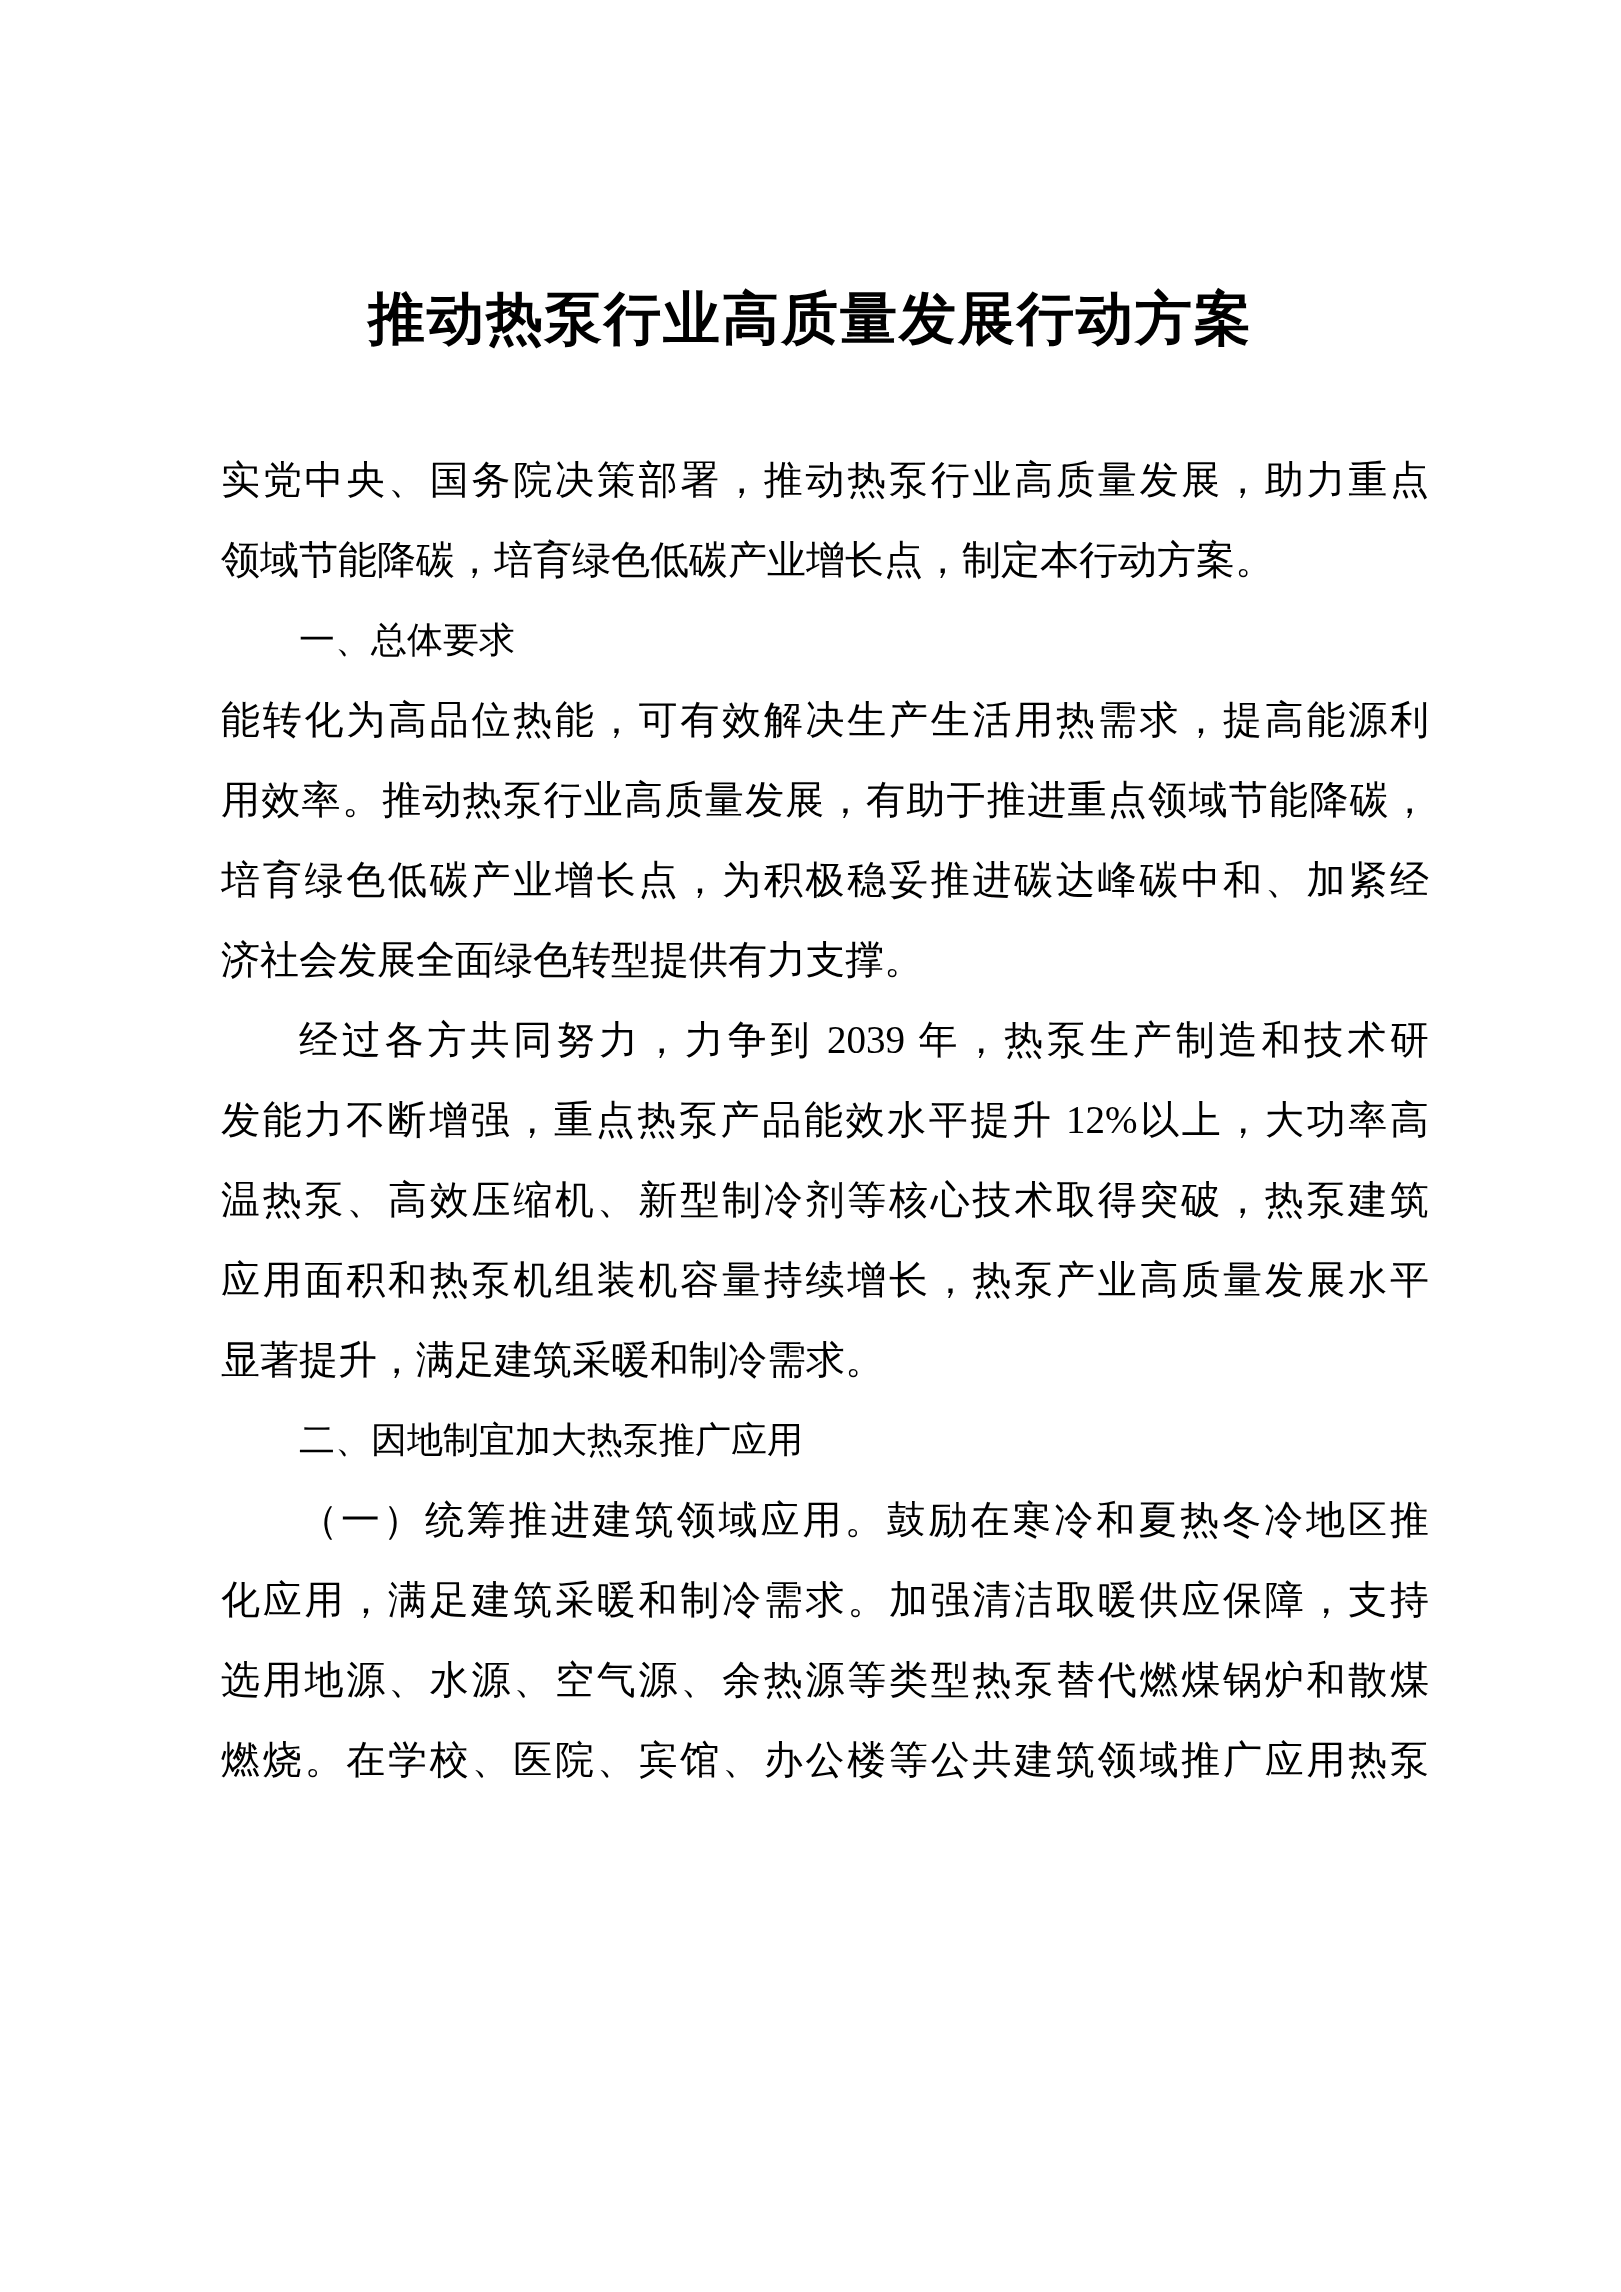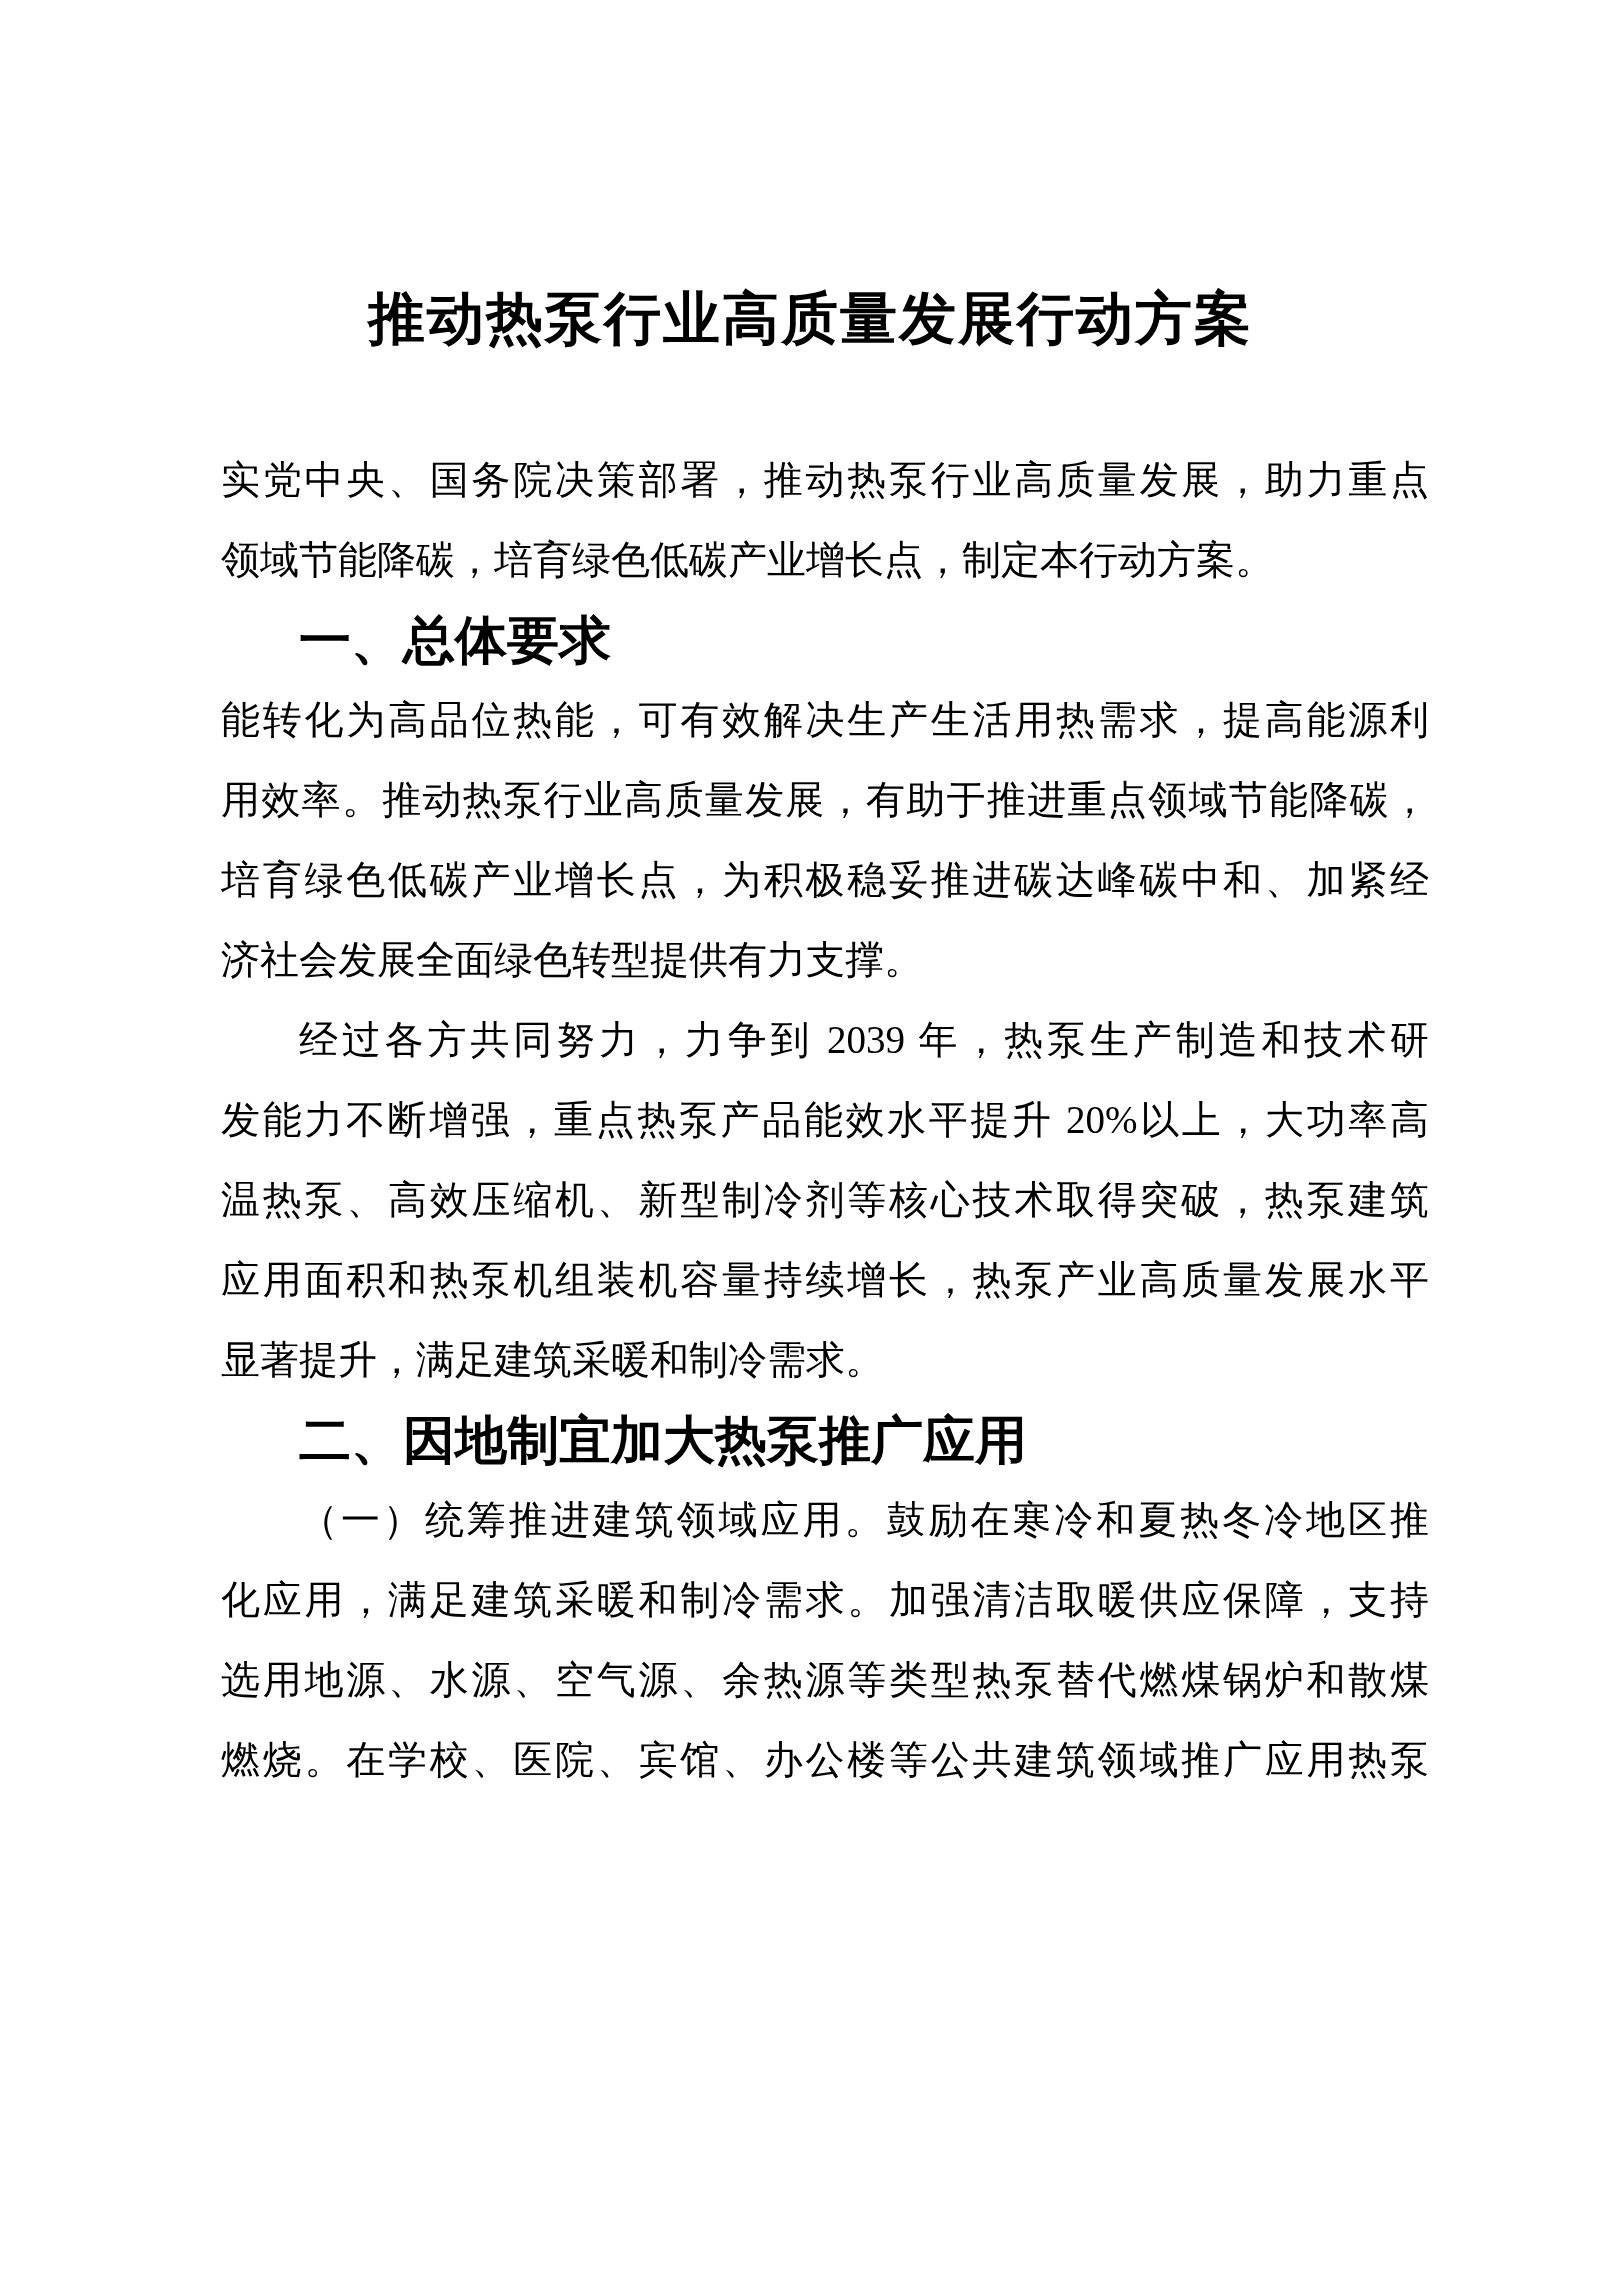"一、总体要求" .heading { font-size: 52px -> 36px; font-weight: bold -> normal }
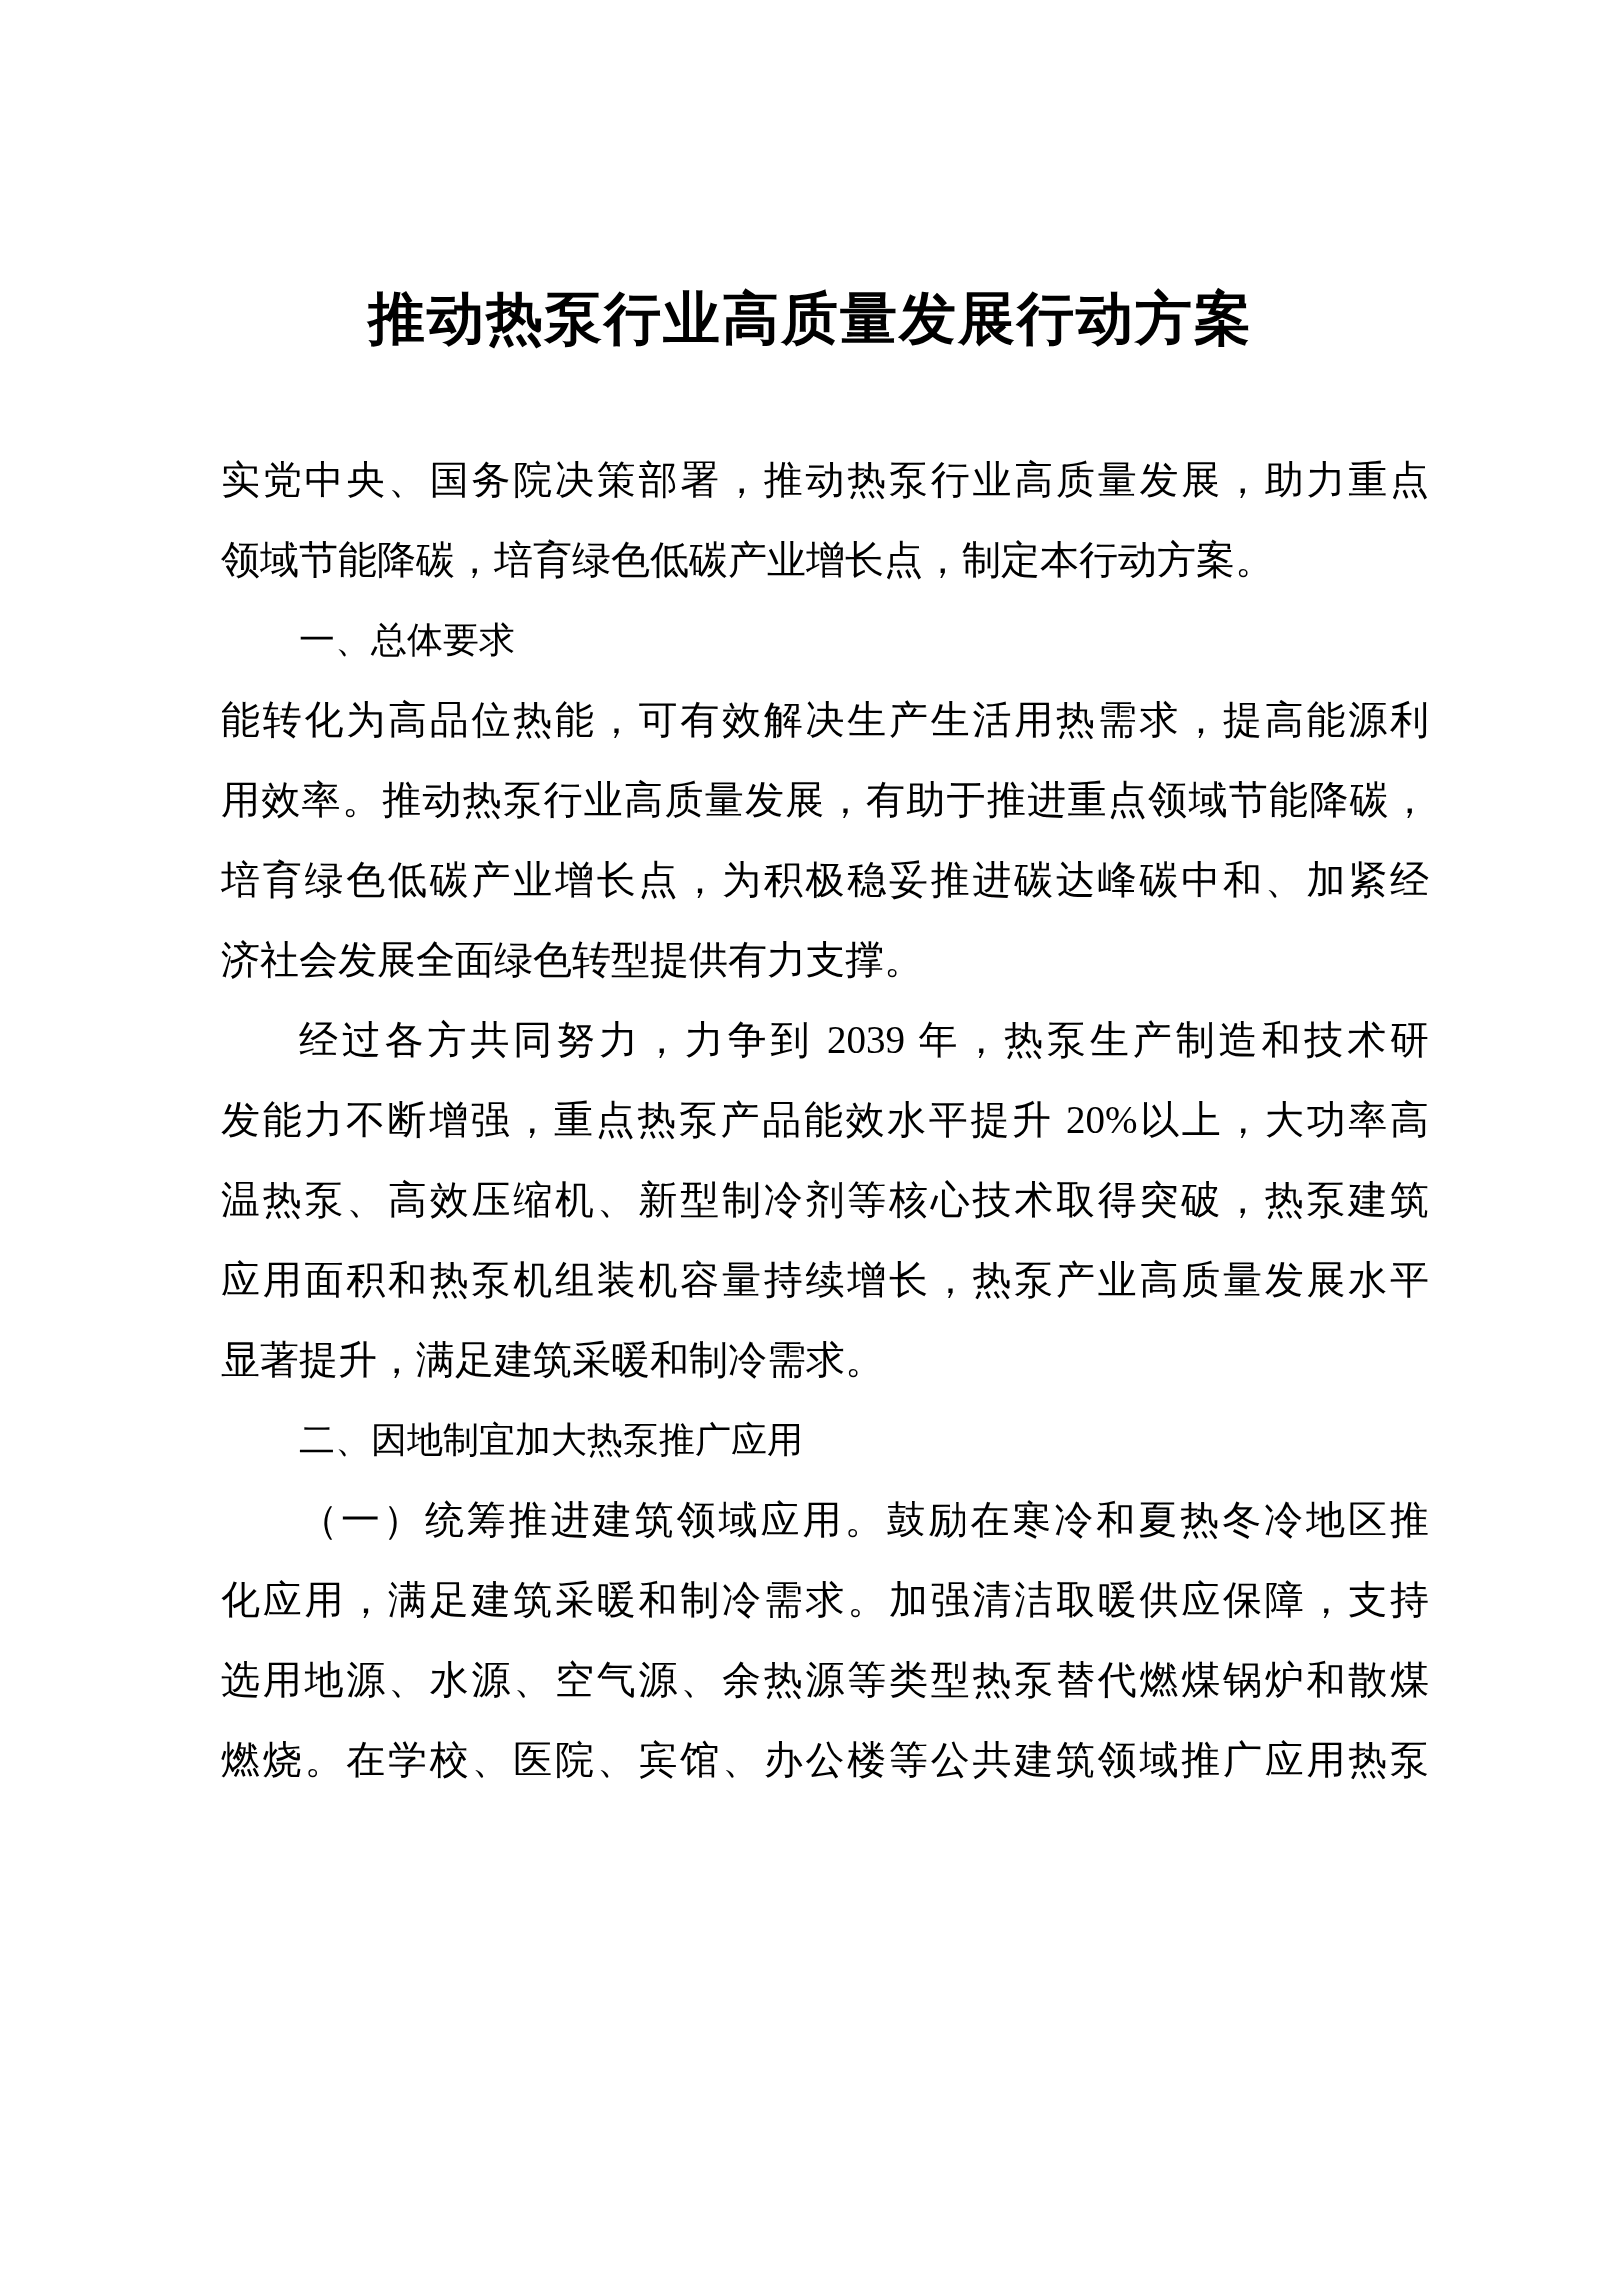"发能力不断增强，重点热泵产品能效水平提升 20%以上，大功率高" div.line { text: 20% -> 12% }
